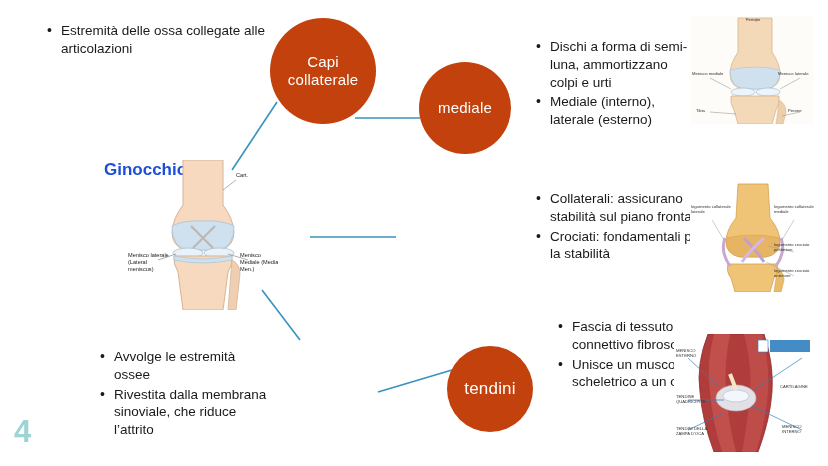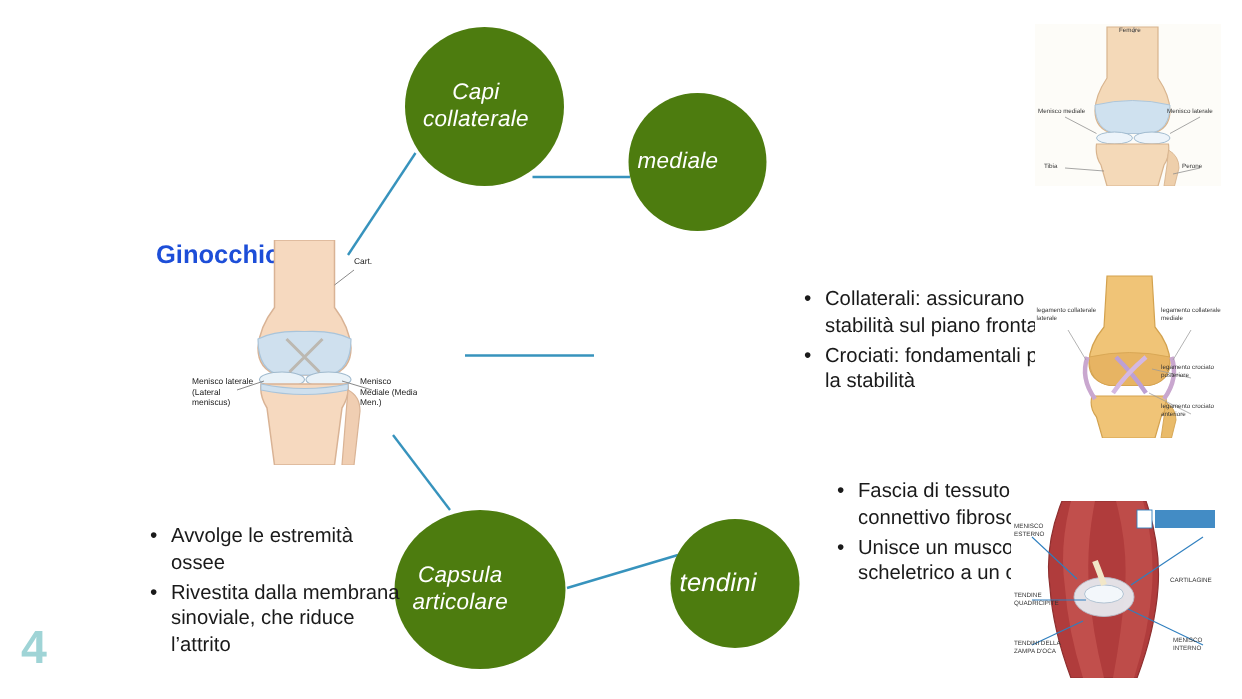"Estremità delle ossa collegate alle" li { html: none -> <li>Estremità delle ossa collegate alle articolazioni</li> }
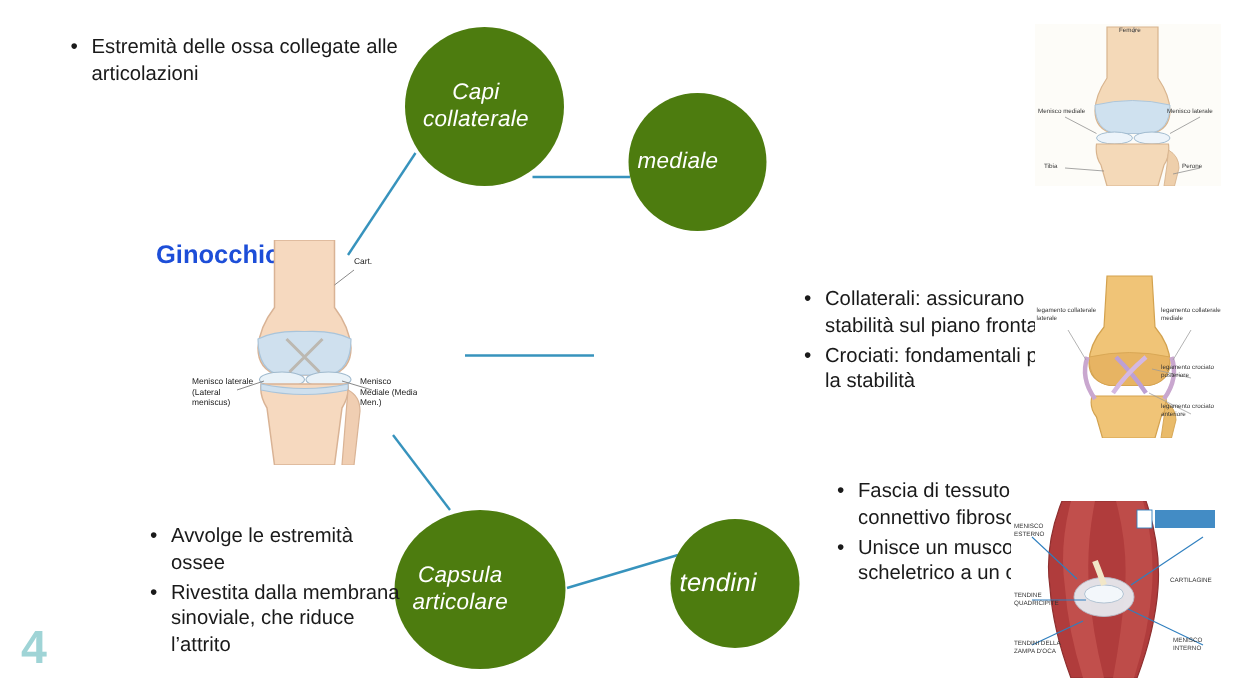"Dischi a forma di semi-luna," div.bullets { html: none -> <div> <ul> <li>Dischi a forma di semi-luna, ammortizzano colpi e urti</li> <li>Mediale (interno), laterale (esterno)</li> </ul> </div> }
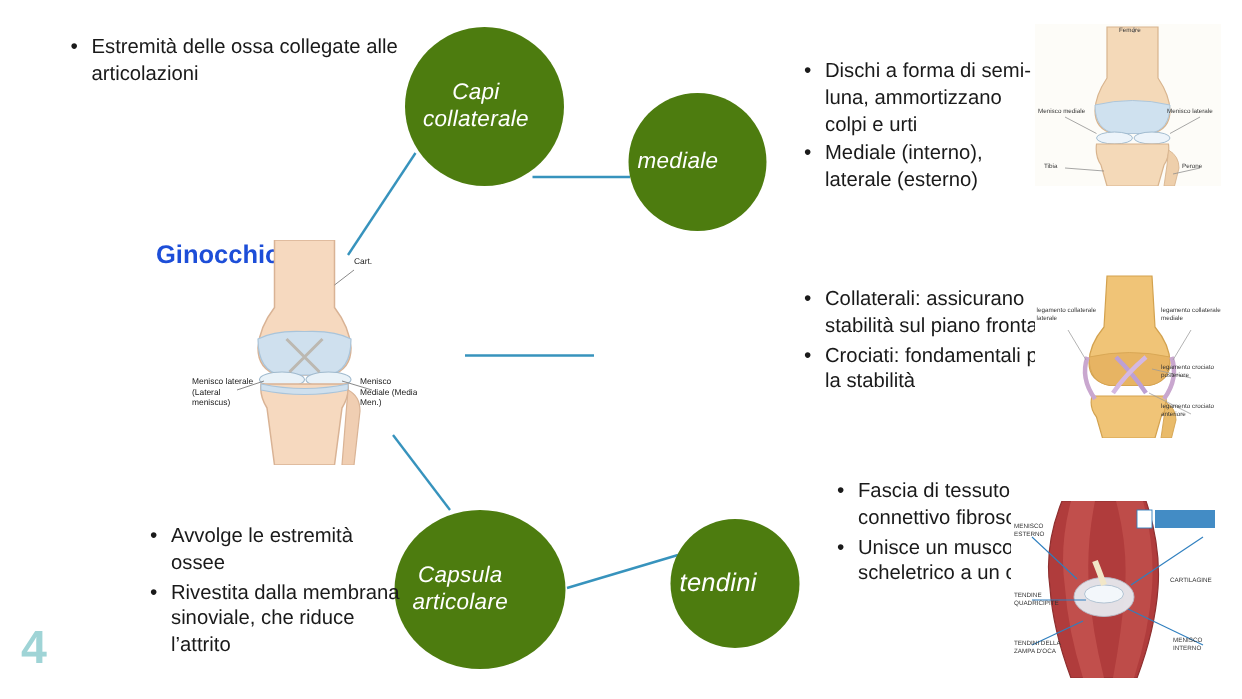"Capi" .node { background: #4d7c0f -> #c2410c; font-style: italic -> none; justify-content: none -> center }
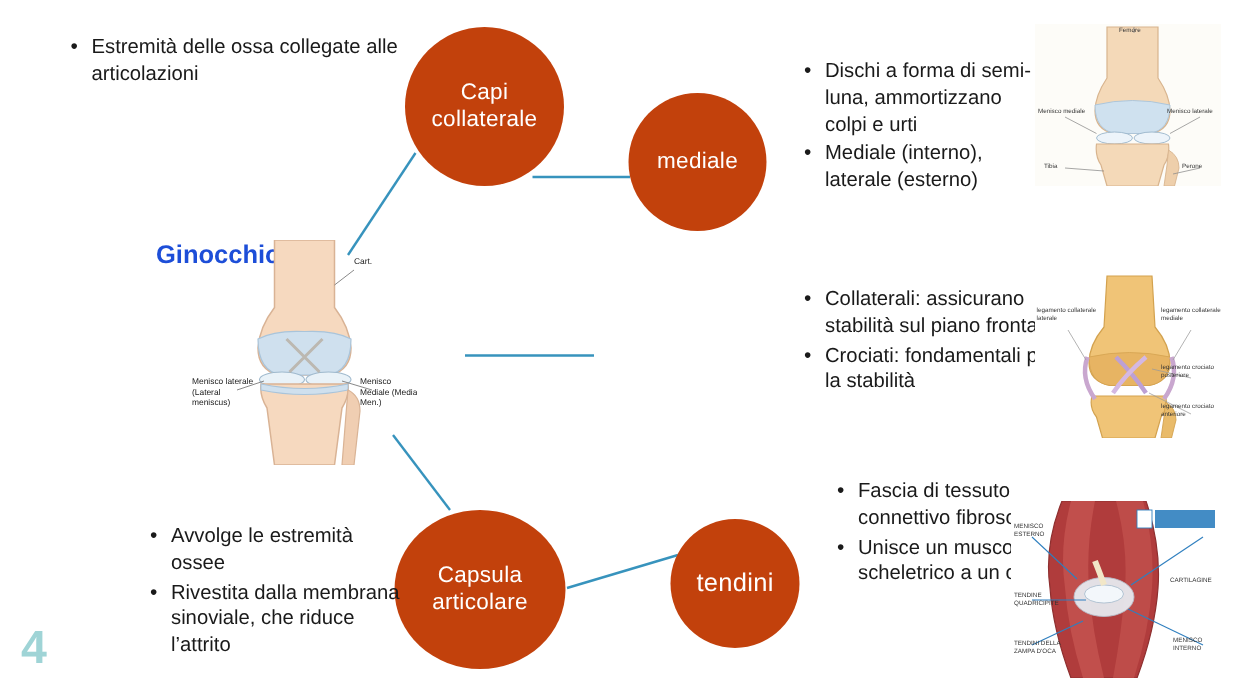"Capsula" div.node { html: <div> <span> <span>Capsula</span> <span>articolare</span> </span> </div> -> none }
